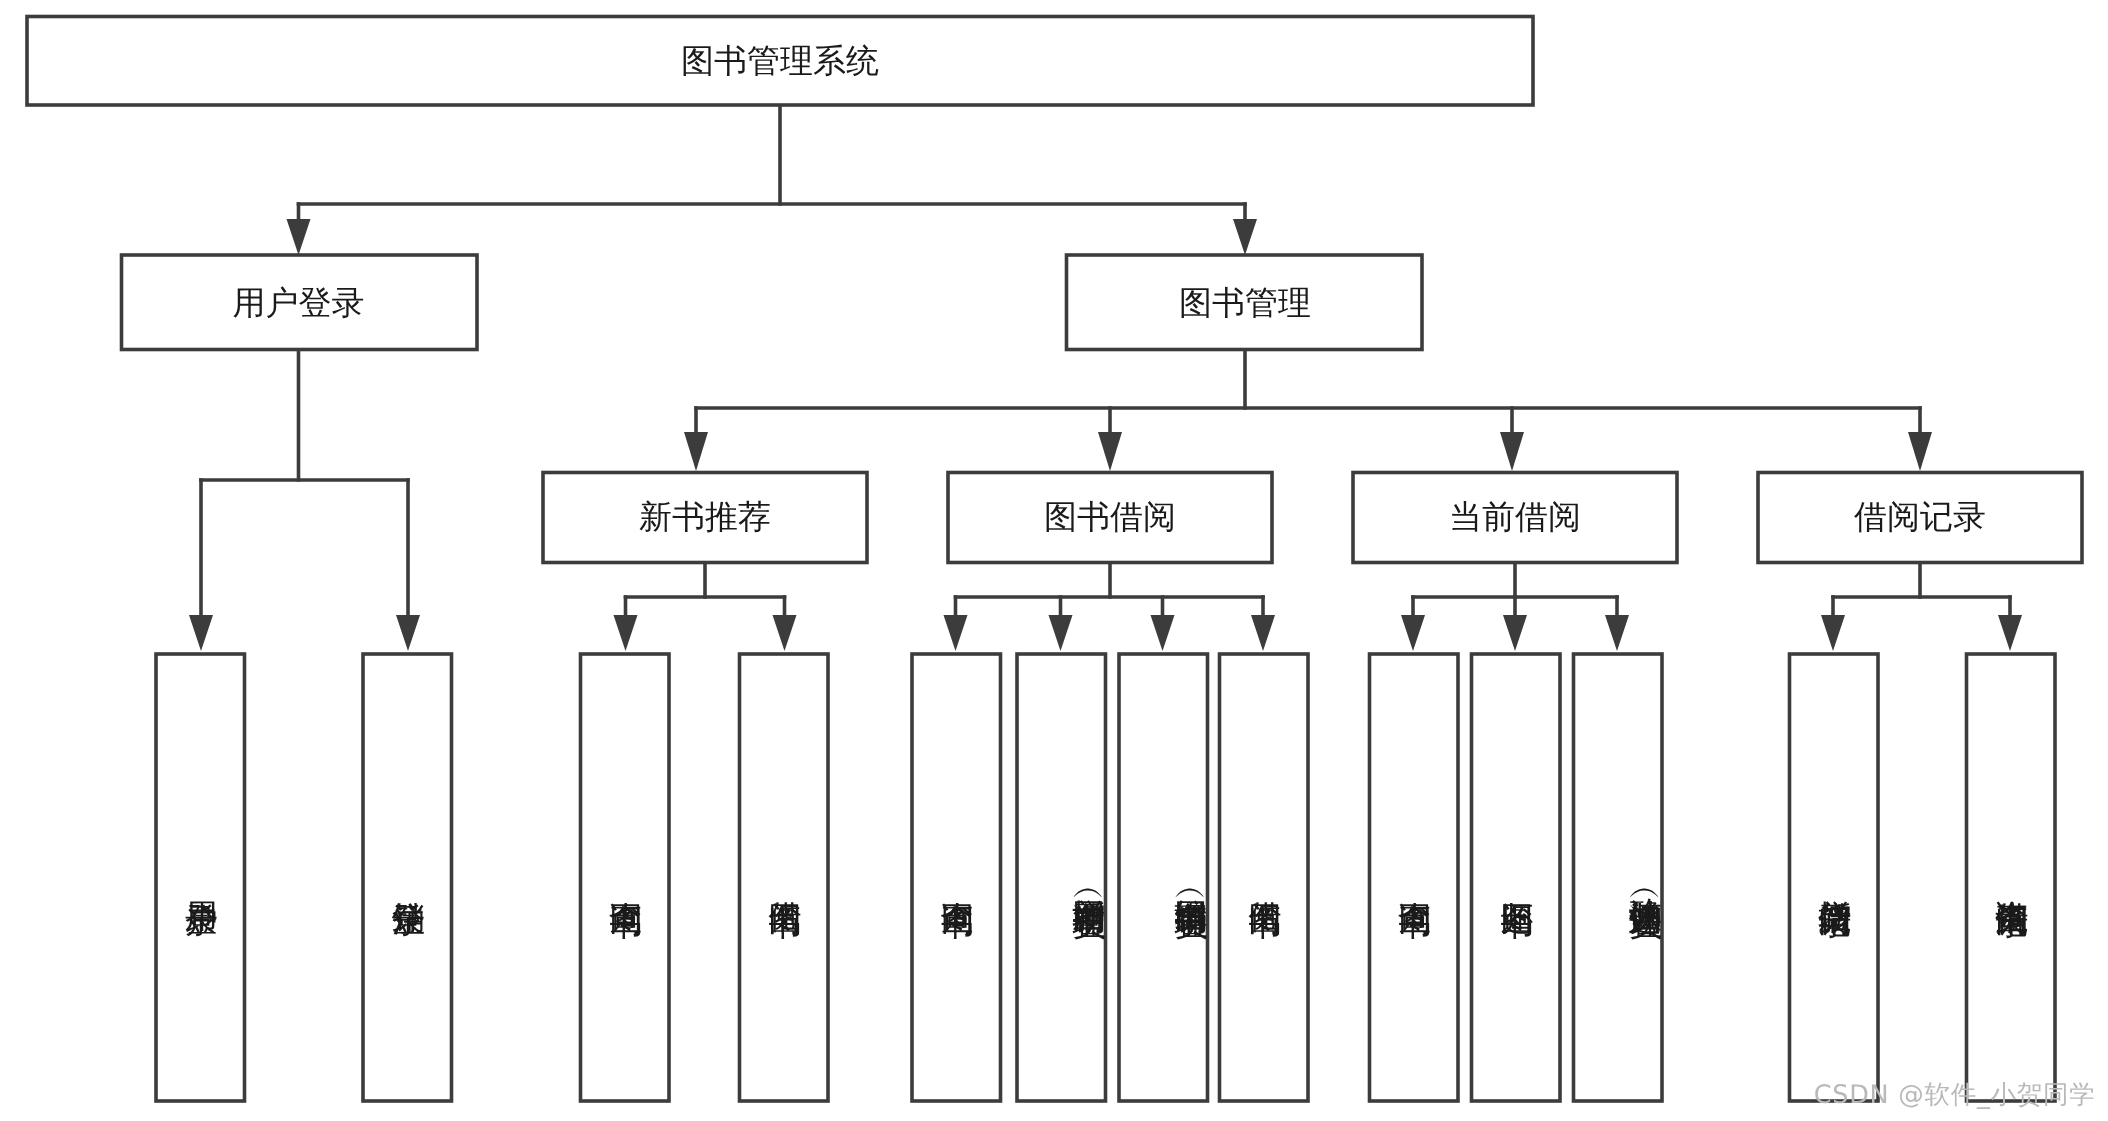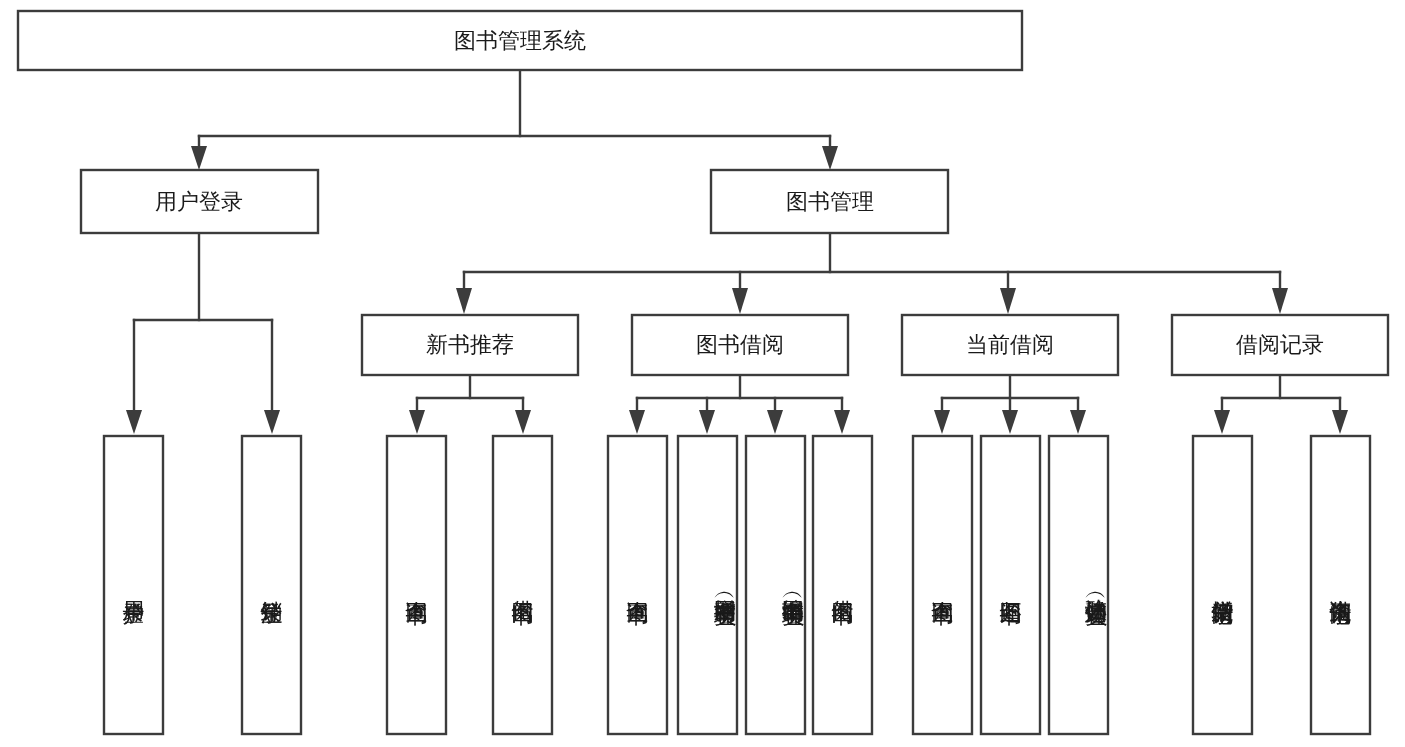"CSDN @软件_小贺同学" div.watermark { html: none -> <div>CSDN @软件_小贺同学</div> }
